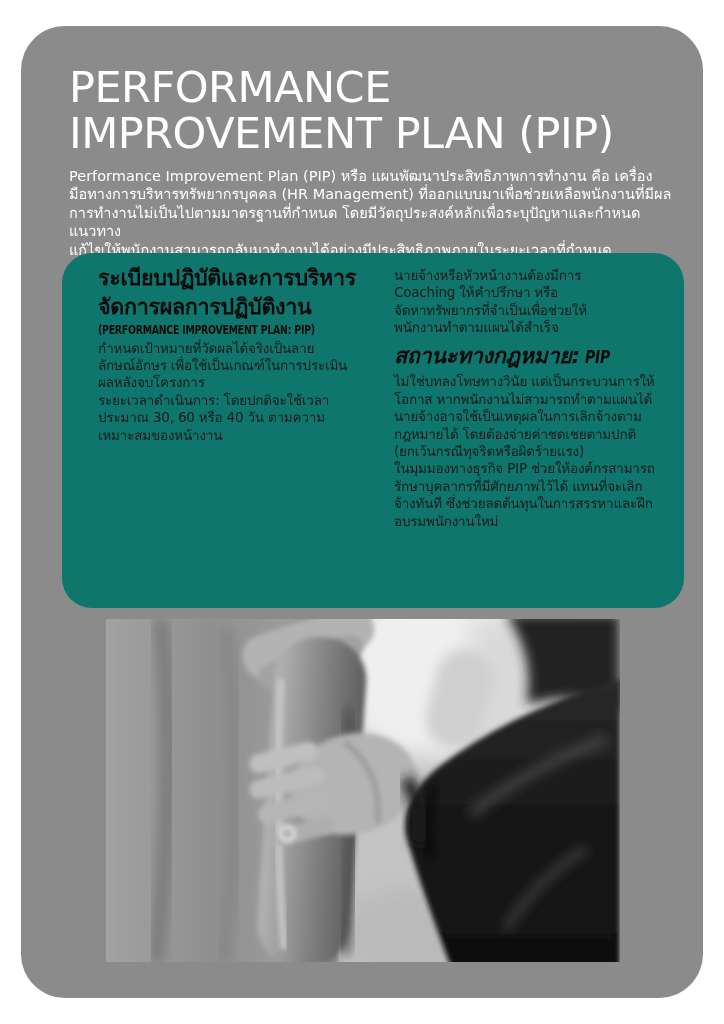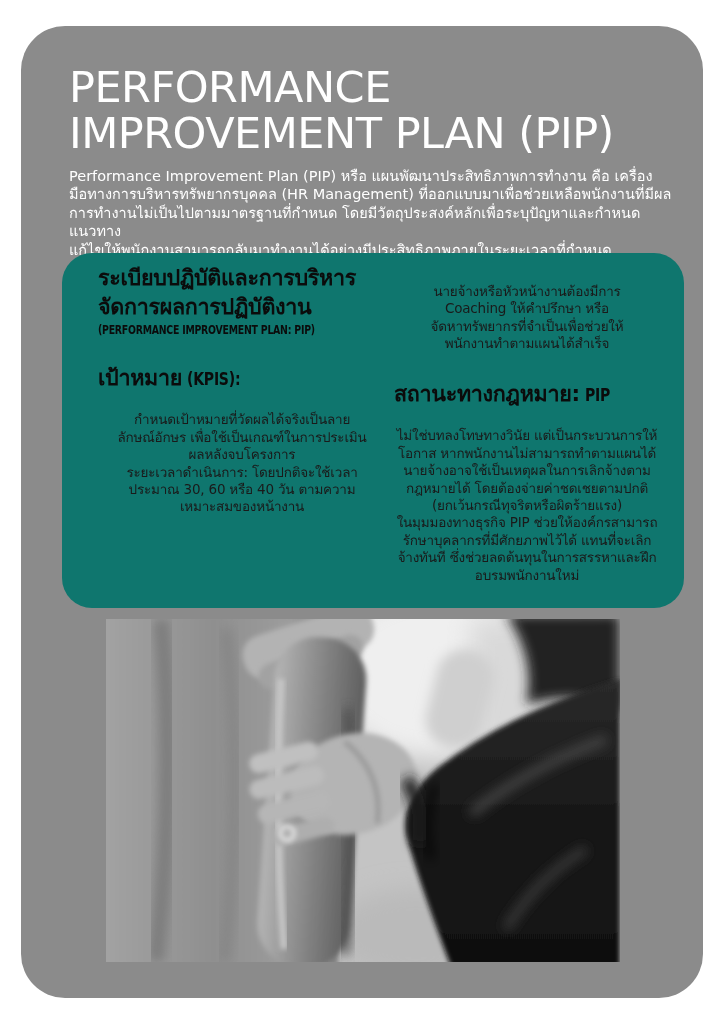"นายจ้างหรือหัวหน้างานต้องมีการ" .body-txt { margin-top: 19px -> 3px; text-align: center -> none }
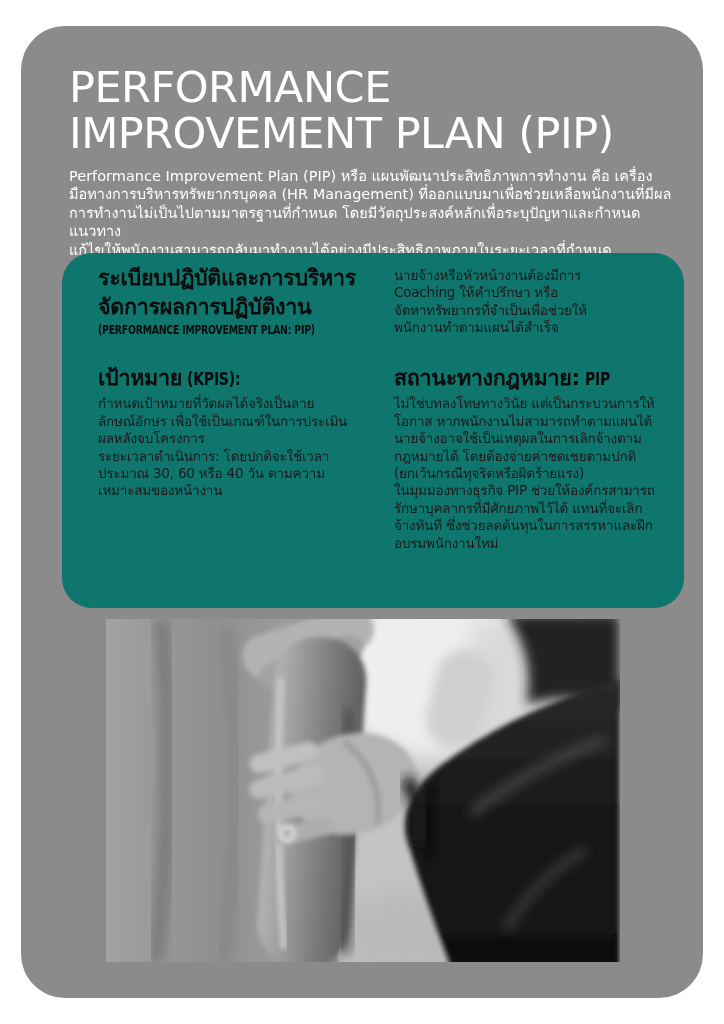"เป้าหมาย (KPIS):" div.gap-top { html: <div> <span>เป้าหมาย</span> <span>(KPIS):</span> </div> -> none }
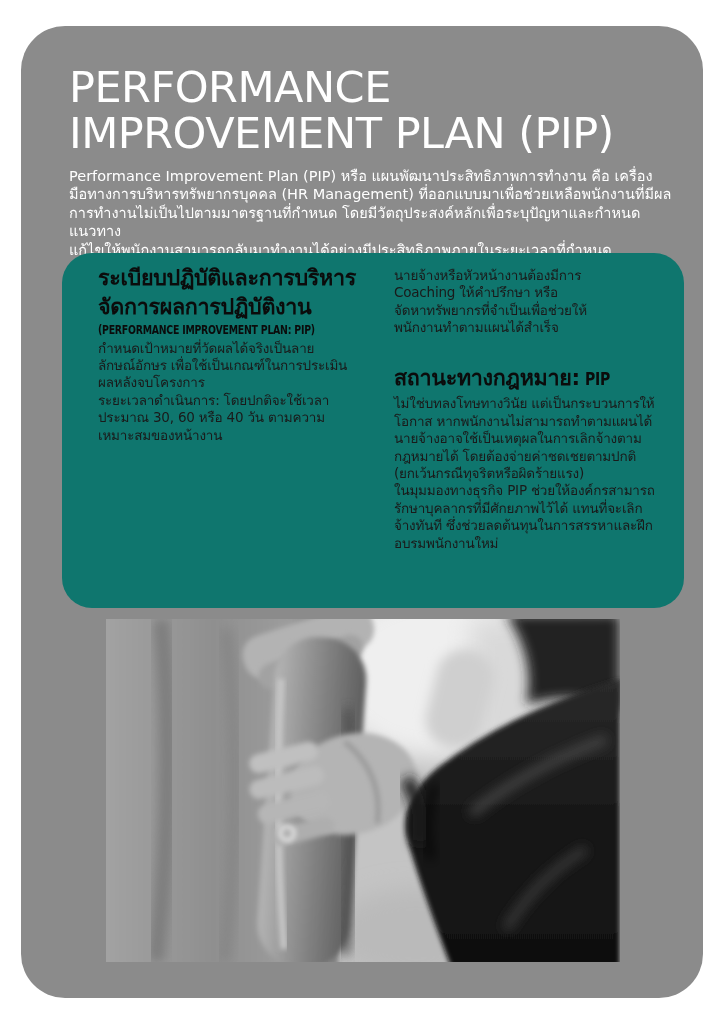"สถานะทางกฎหมาย: PIP" .gap-top { font-style: none -> italic; margin-top: 27px -> 5px }
